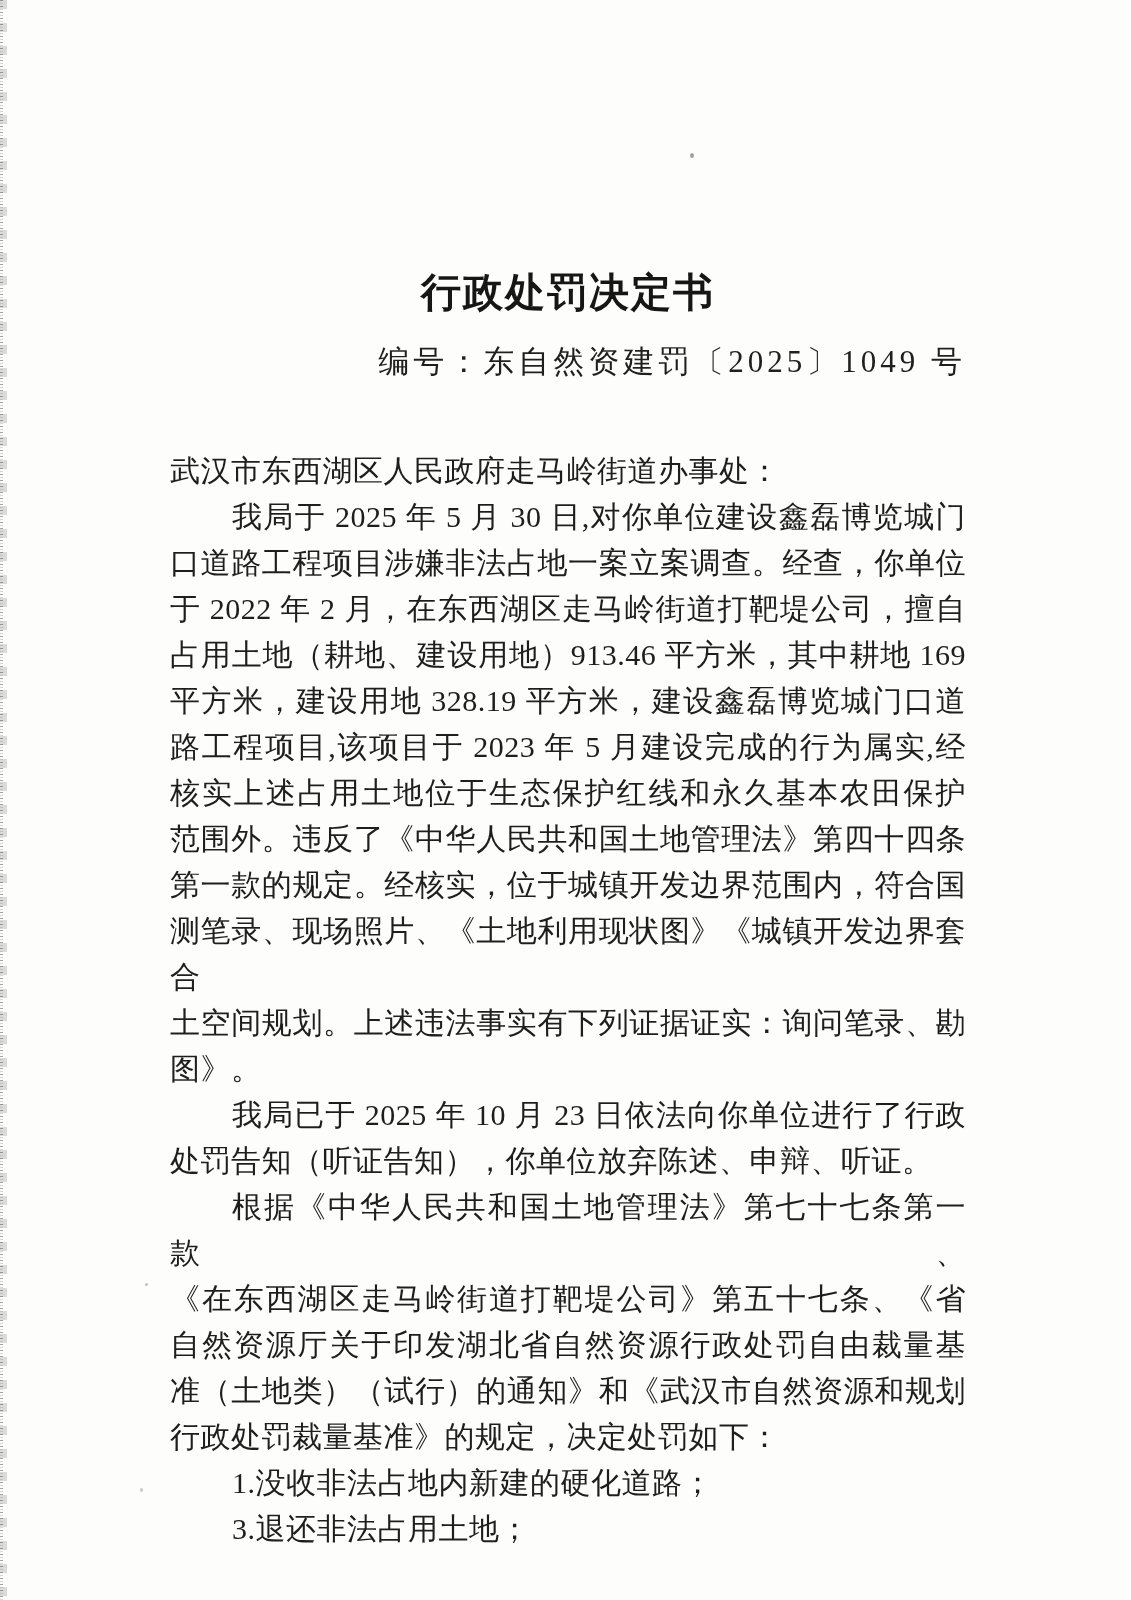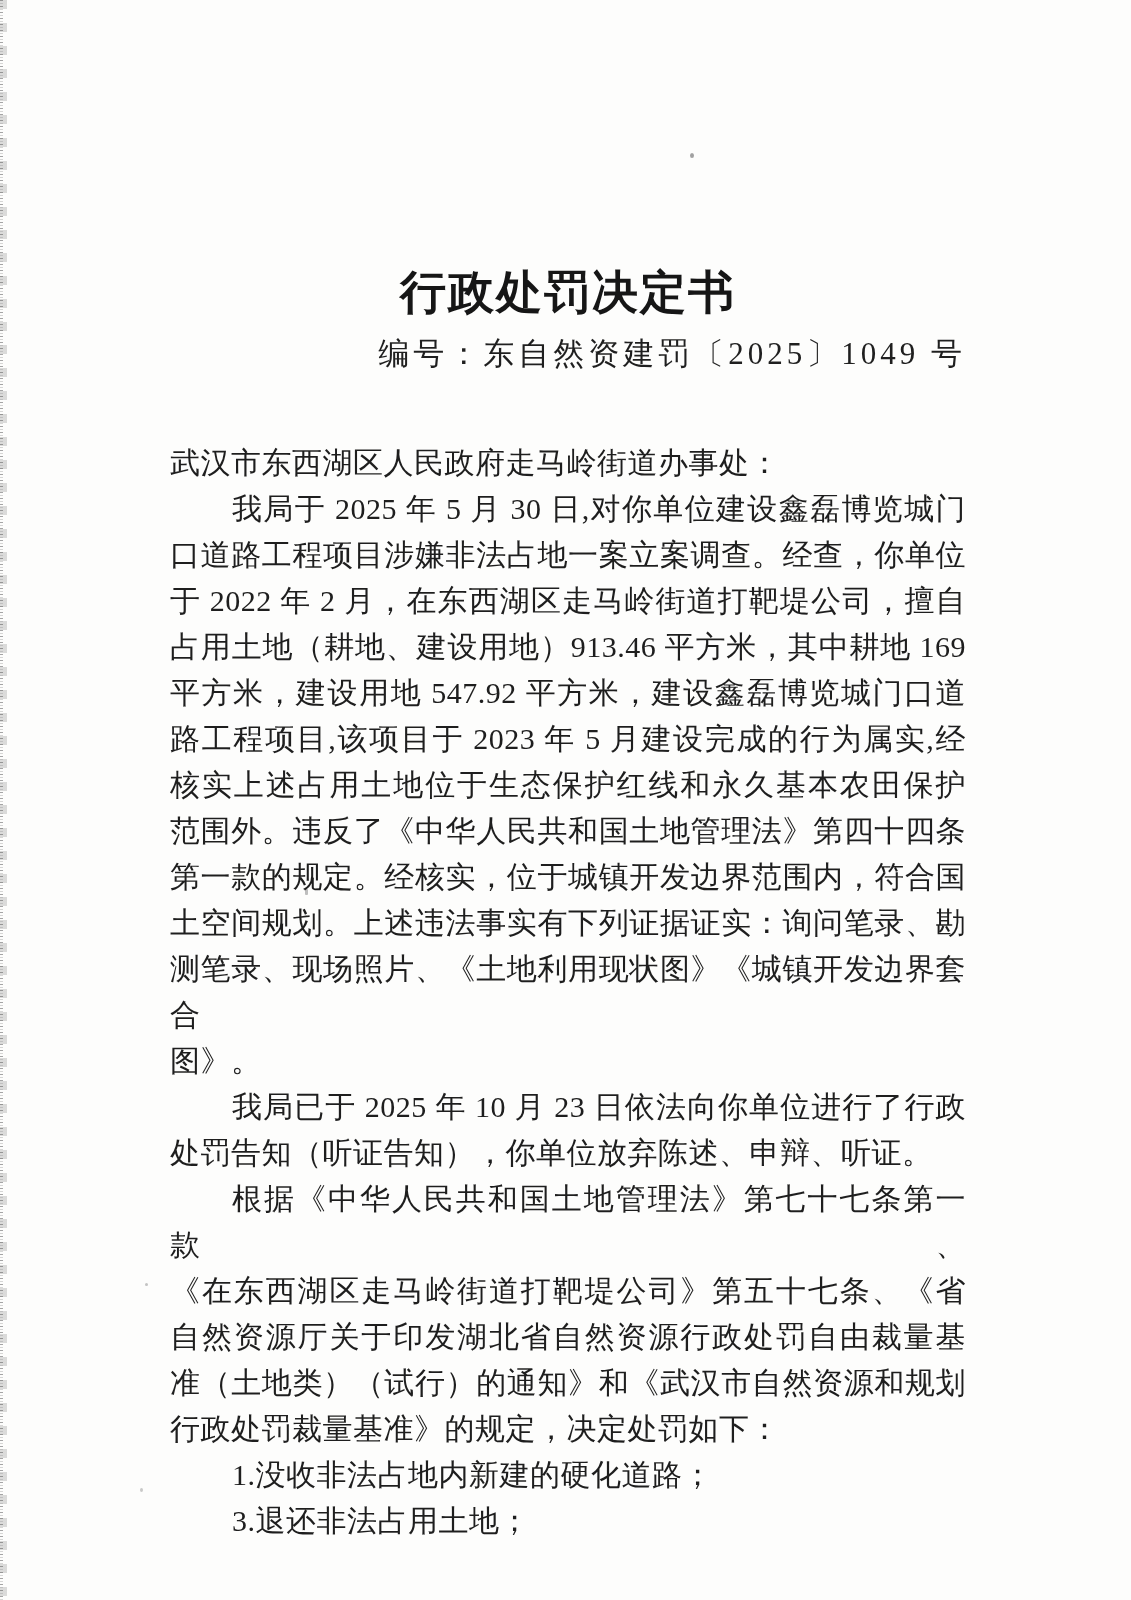"行政处罚决定书" .title { font-size: 46px -> 40px }
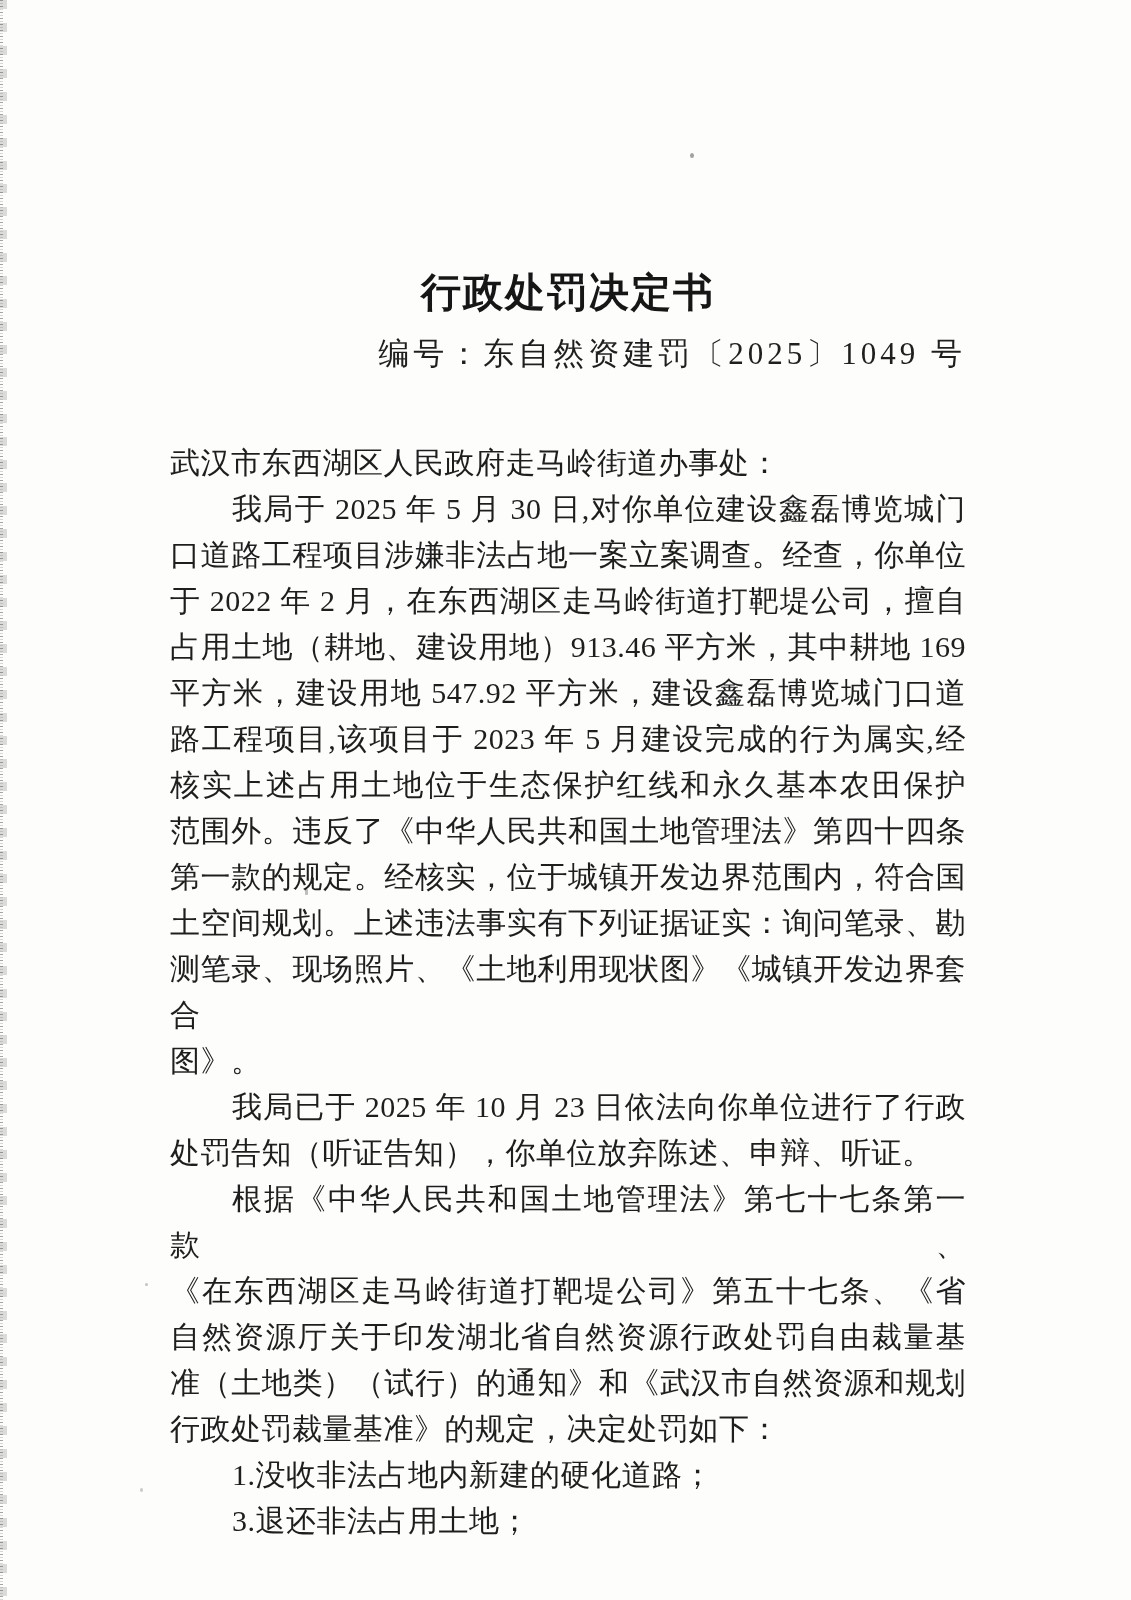"编号：东自然资建罚〔2025〕1049 号" .docnum { margin-top: 8px -> 16px }
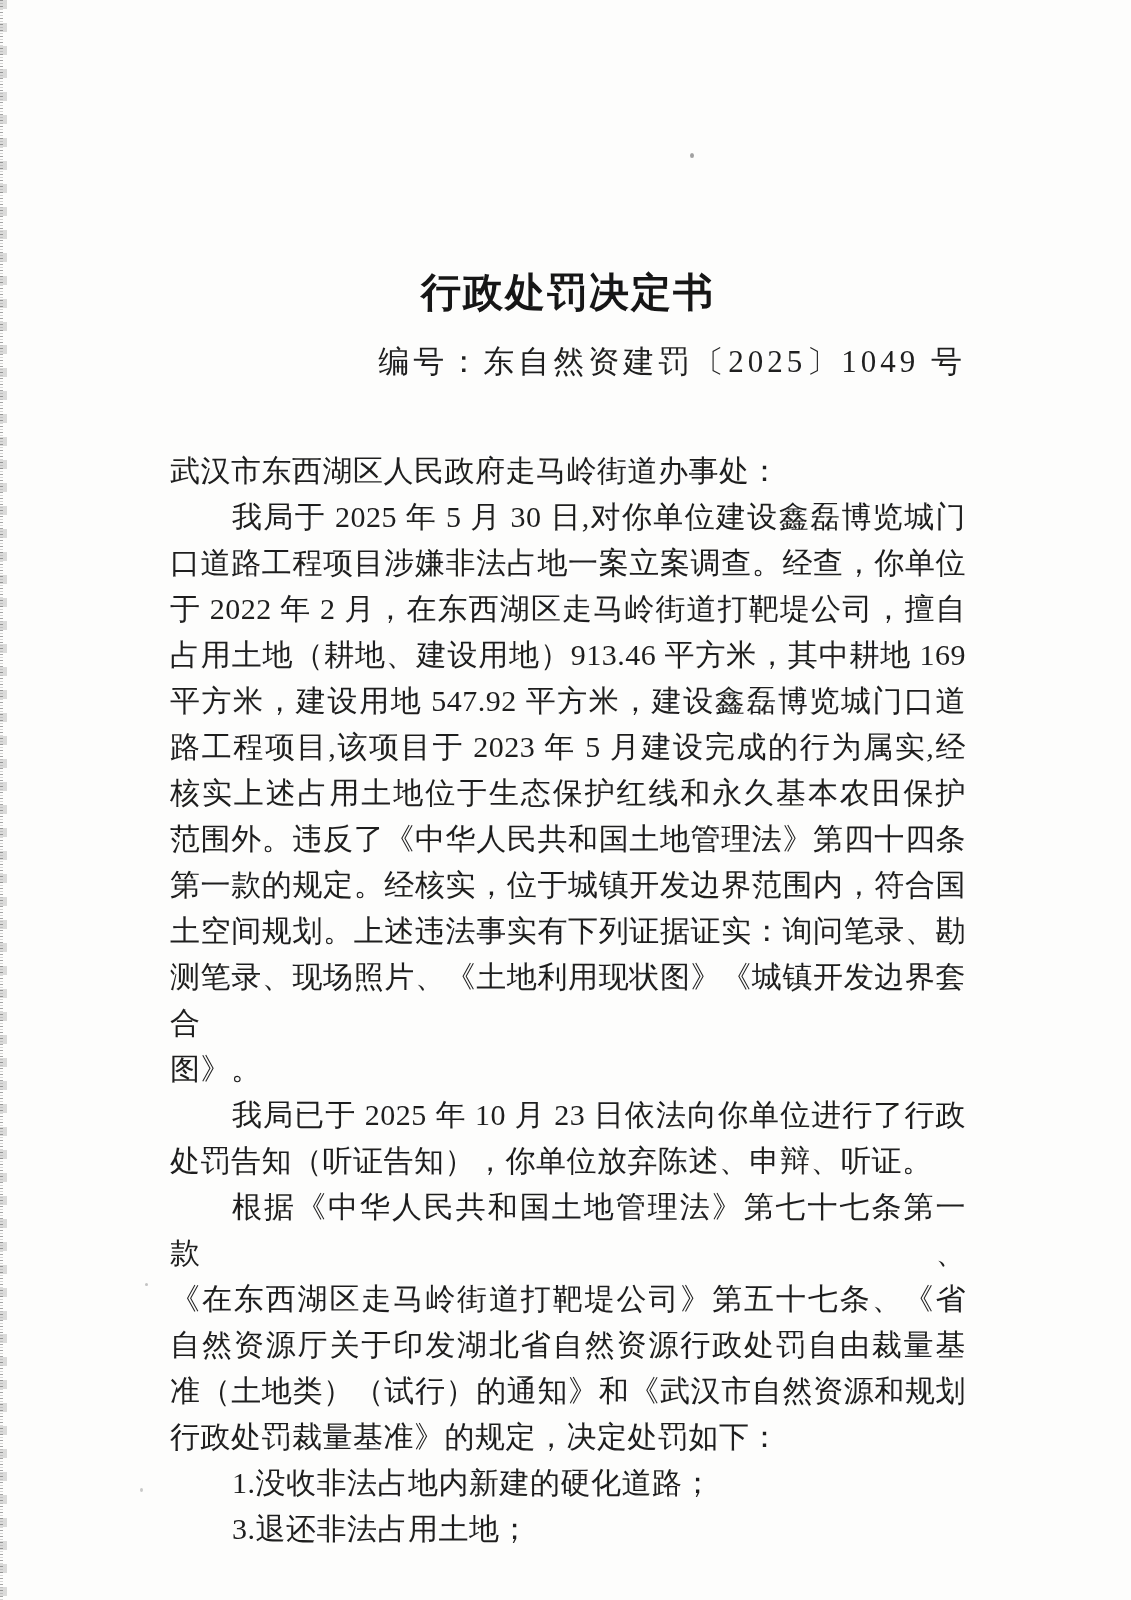"平方米，建设用地 547.92 平方米，建设鑫磊博览城门口道" div.line { text: 547.92 -> 328.19 }
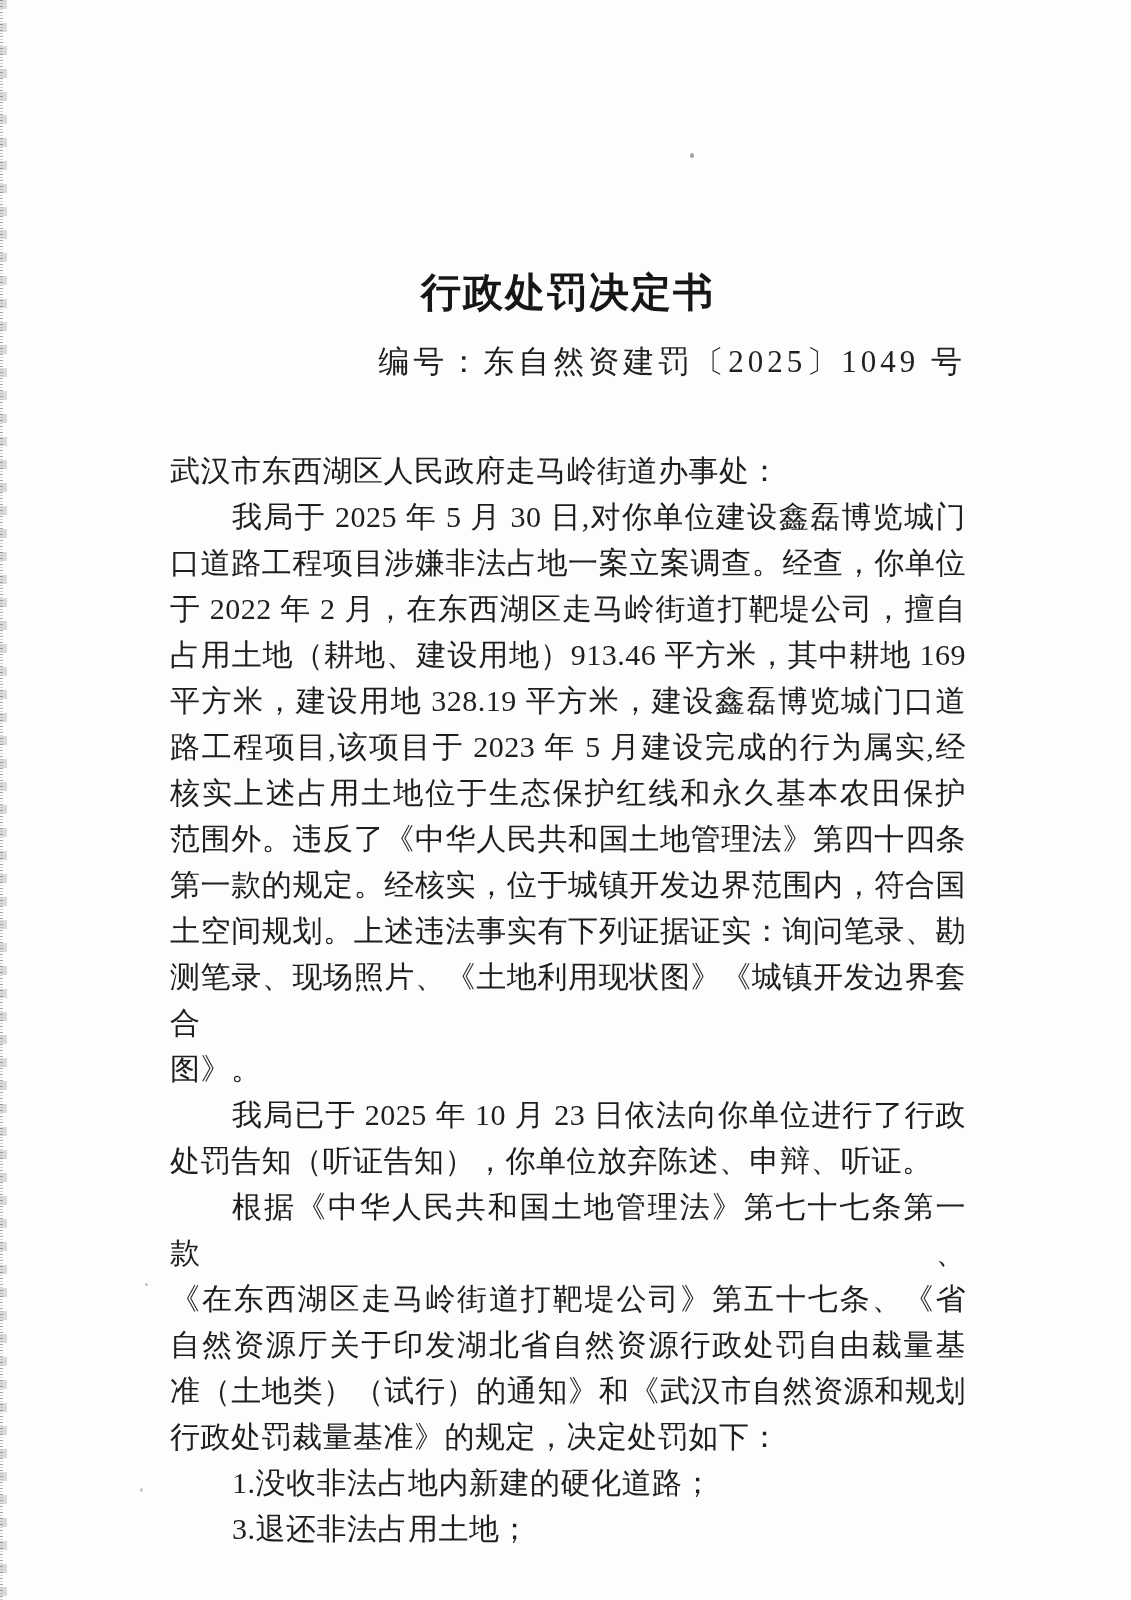"土空间规划。上述违法事实有下列证据证实：询问笔录、勘" div.line { order: before "测笔录、现场照片、《土地利用现状图》《城镇开发边界套合" -> after "测笔录、现场照片、《土地利用现状图》《城镇开发边界套合" }
